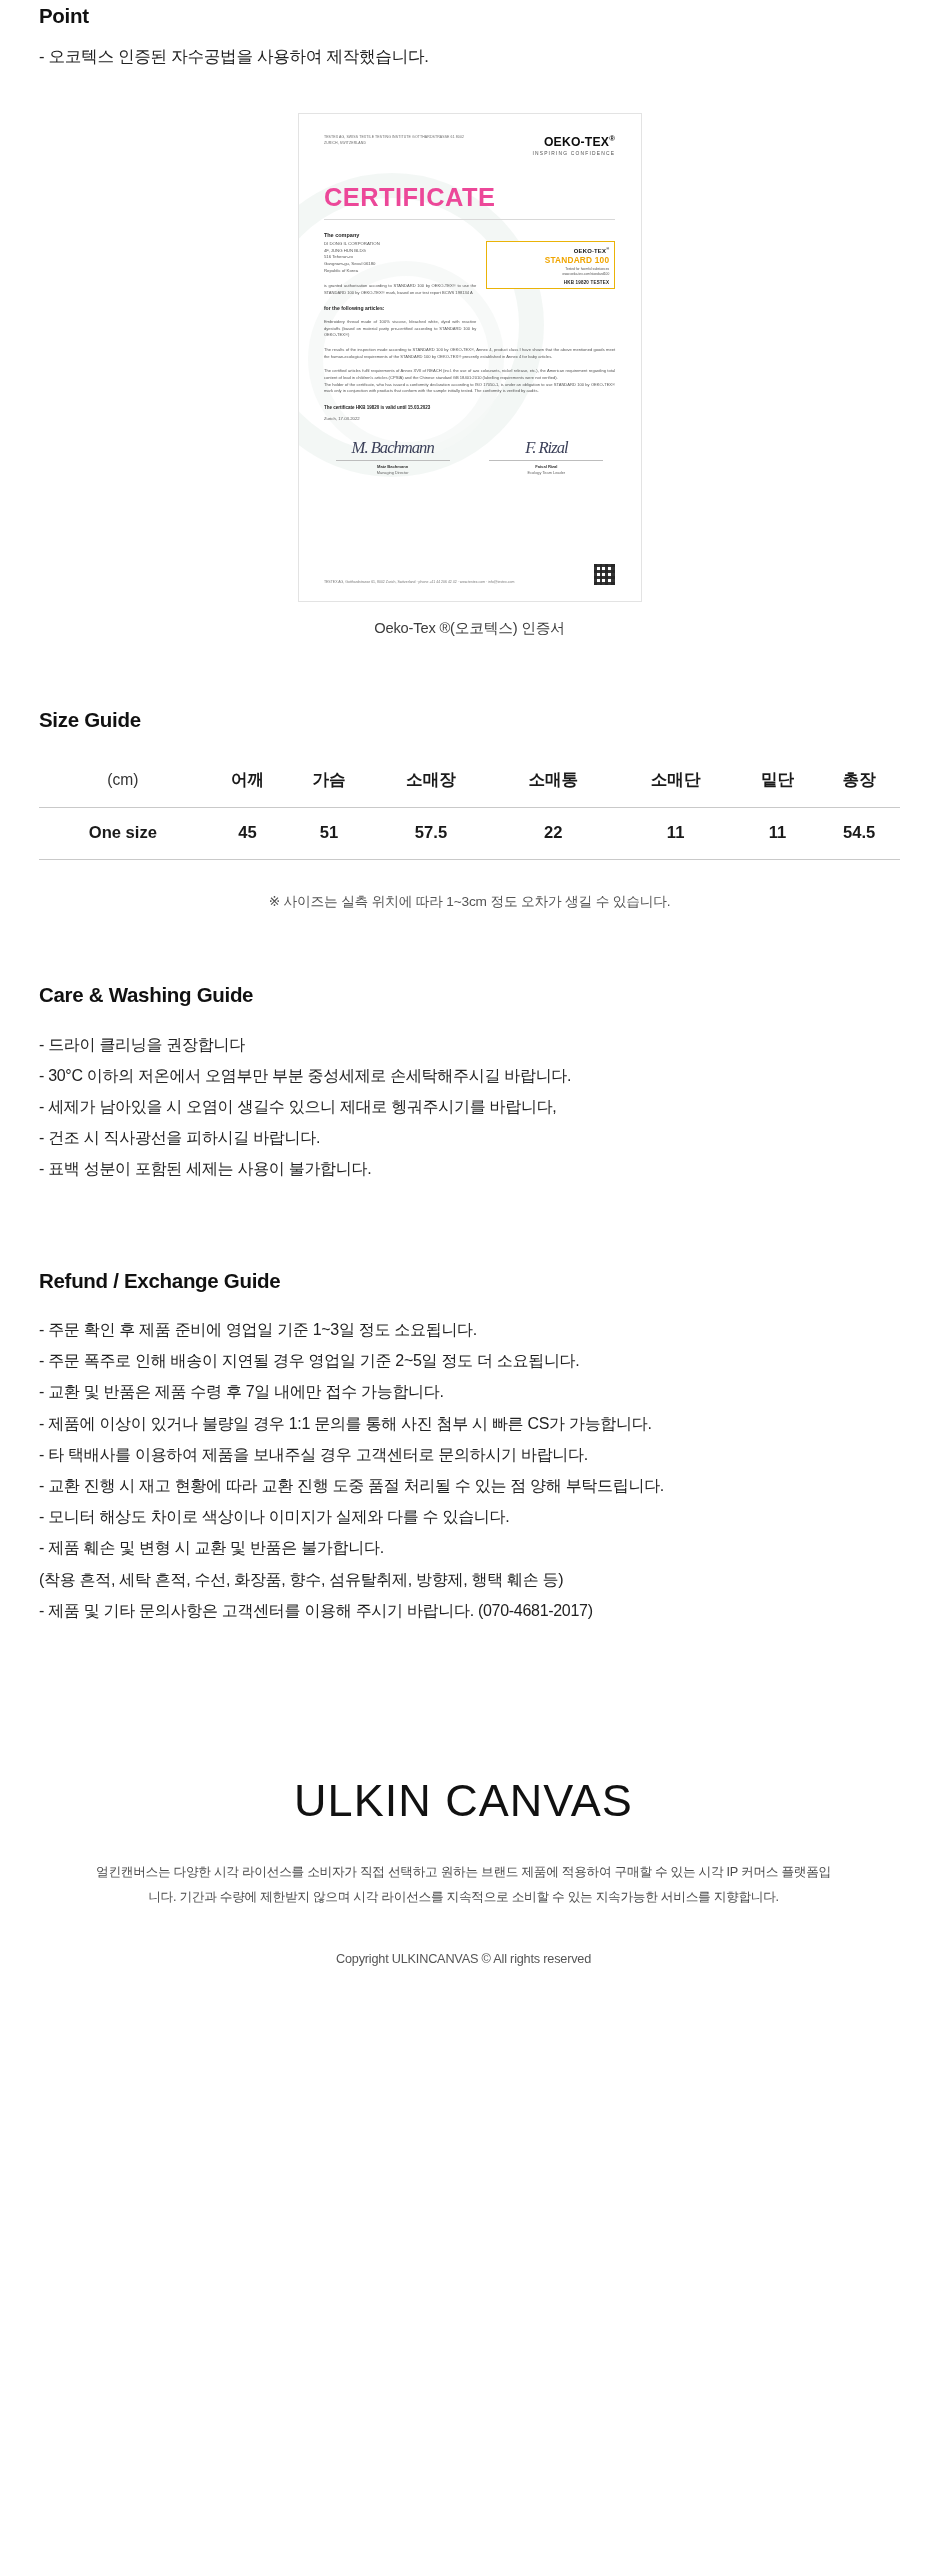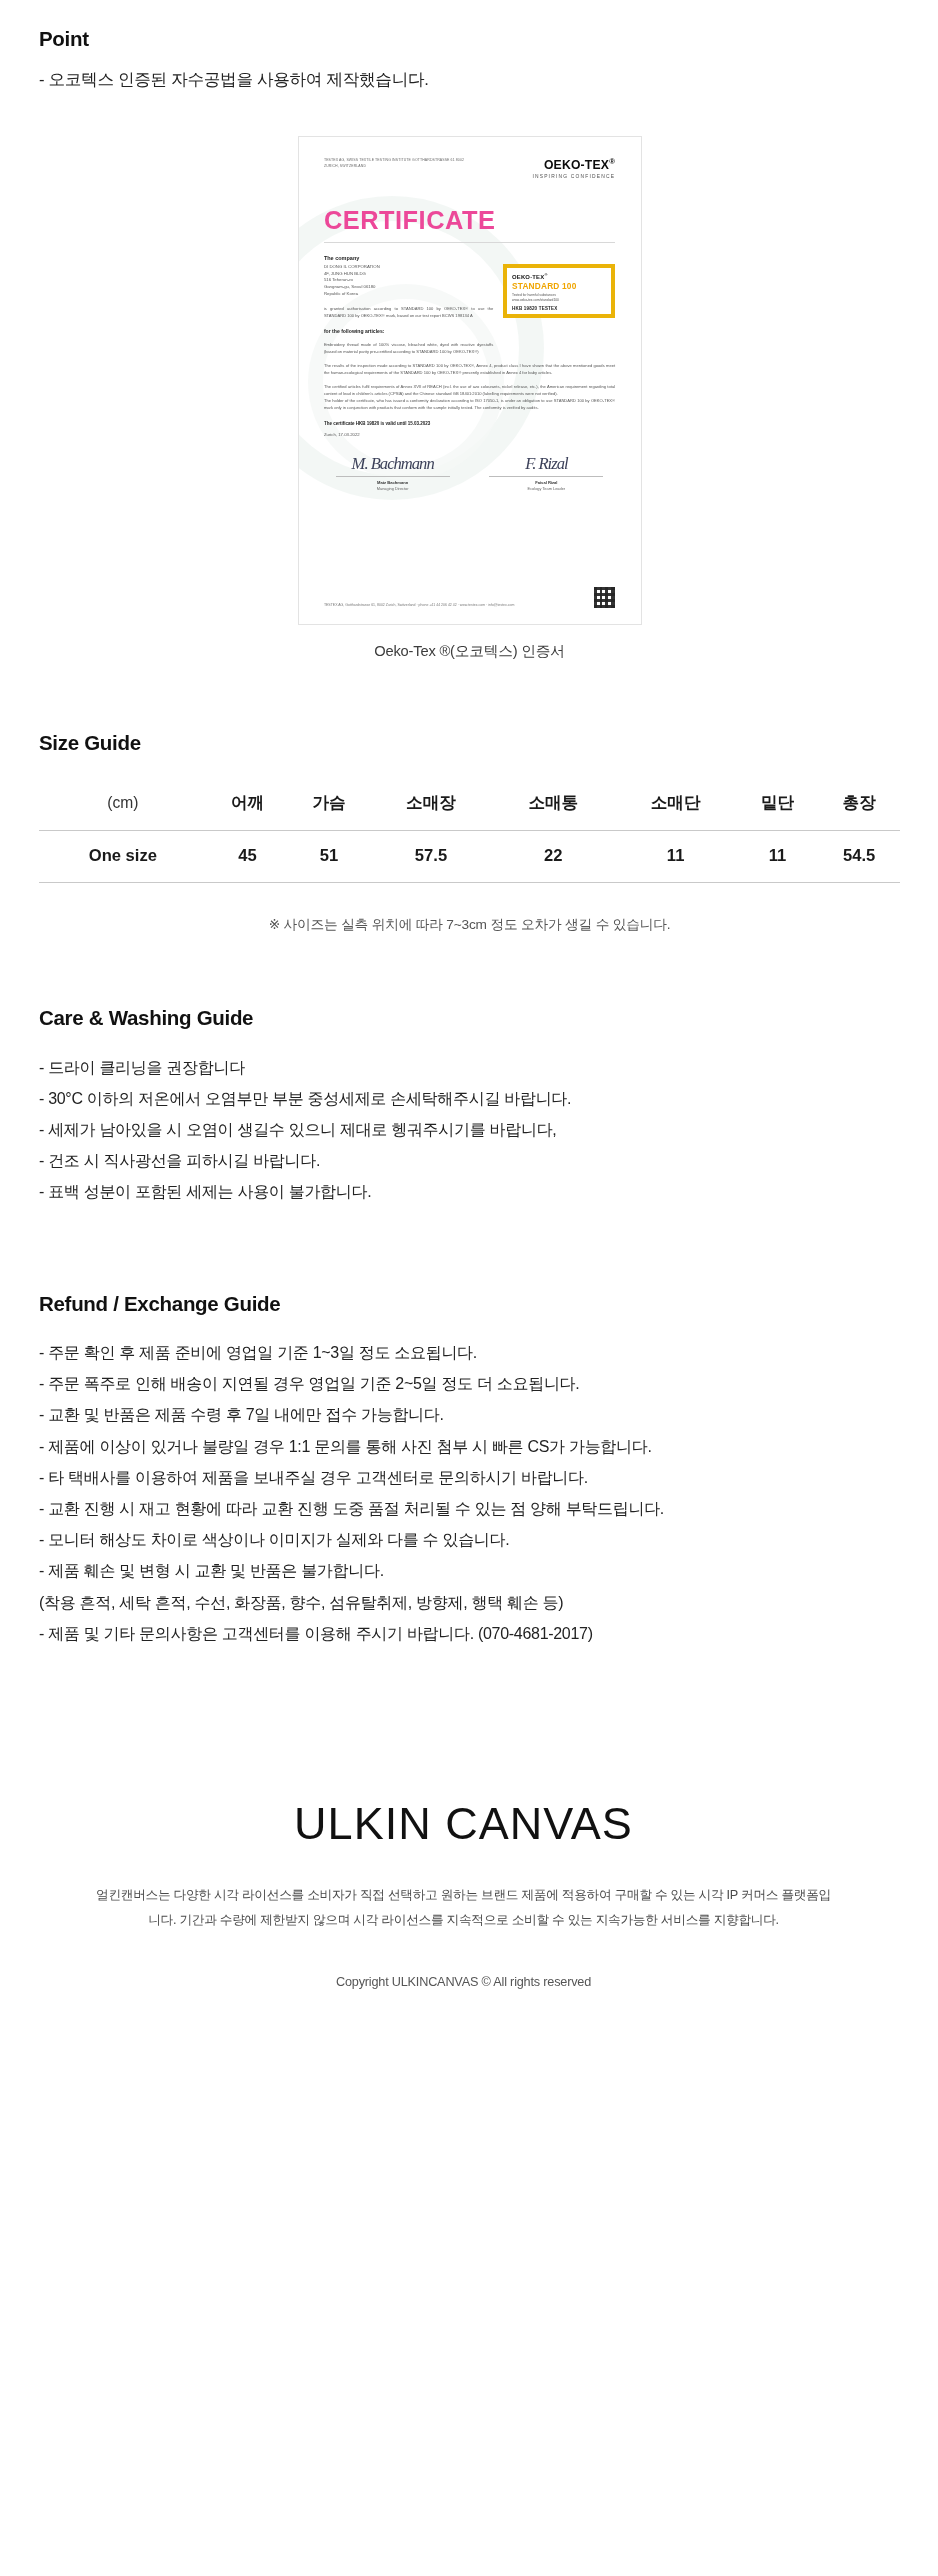"Point" .point-block { padding-top: 27px -> 4px }
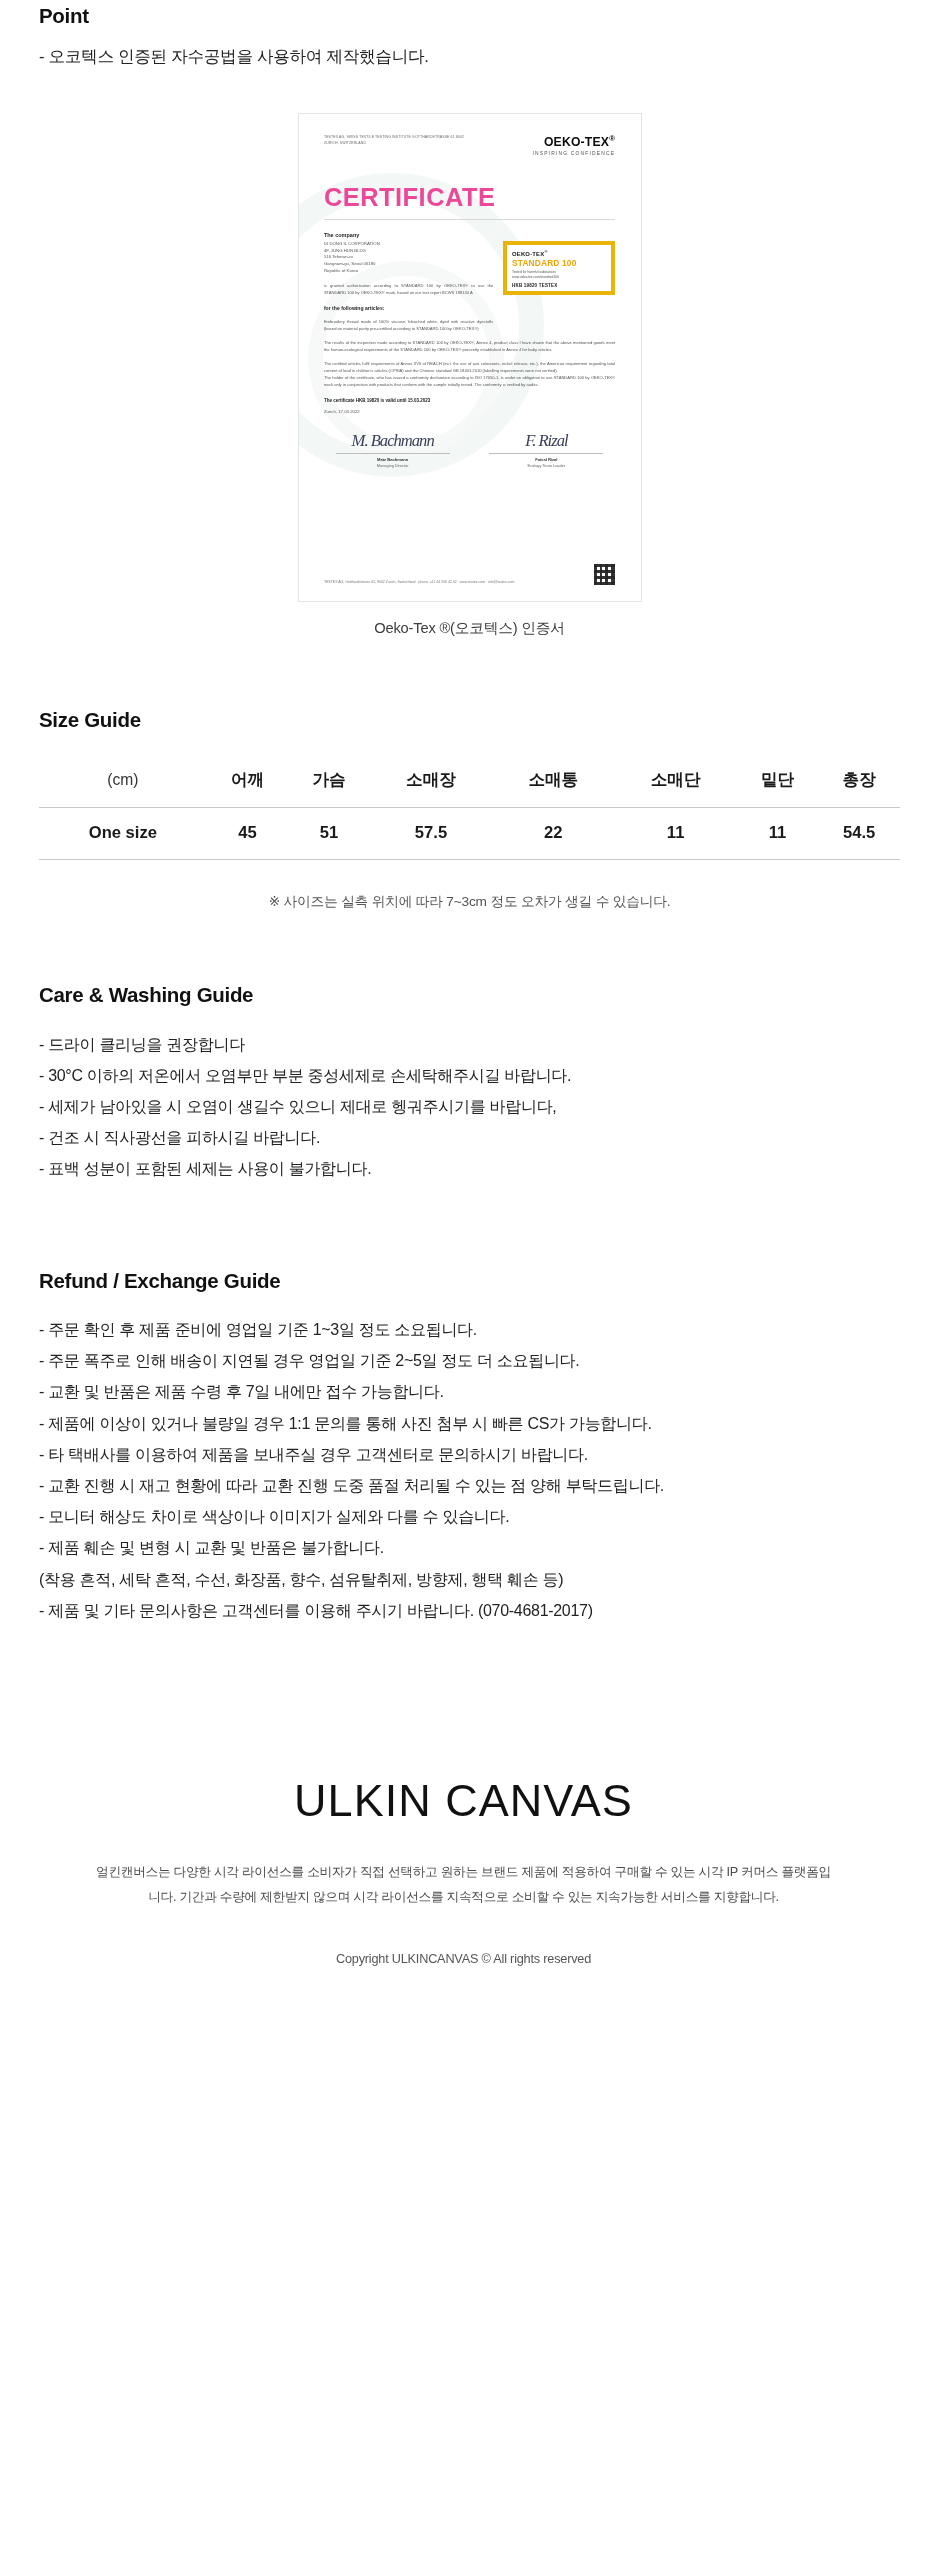"STANDARD 100" .cert-badge { border: 4px solid #eab308 -> 1px solid #eab308; text-align: left -> right; width: 112px -> 129px }
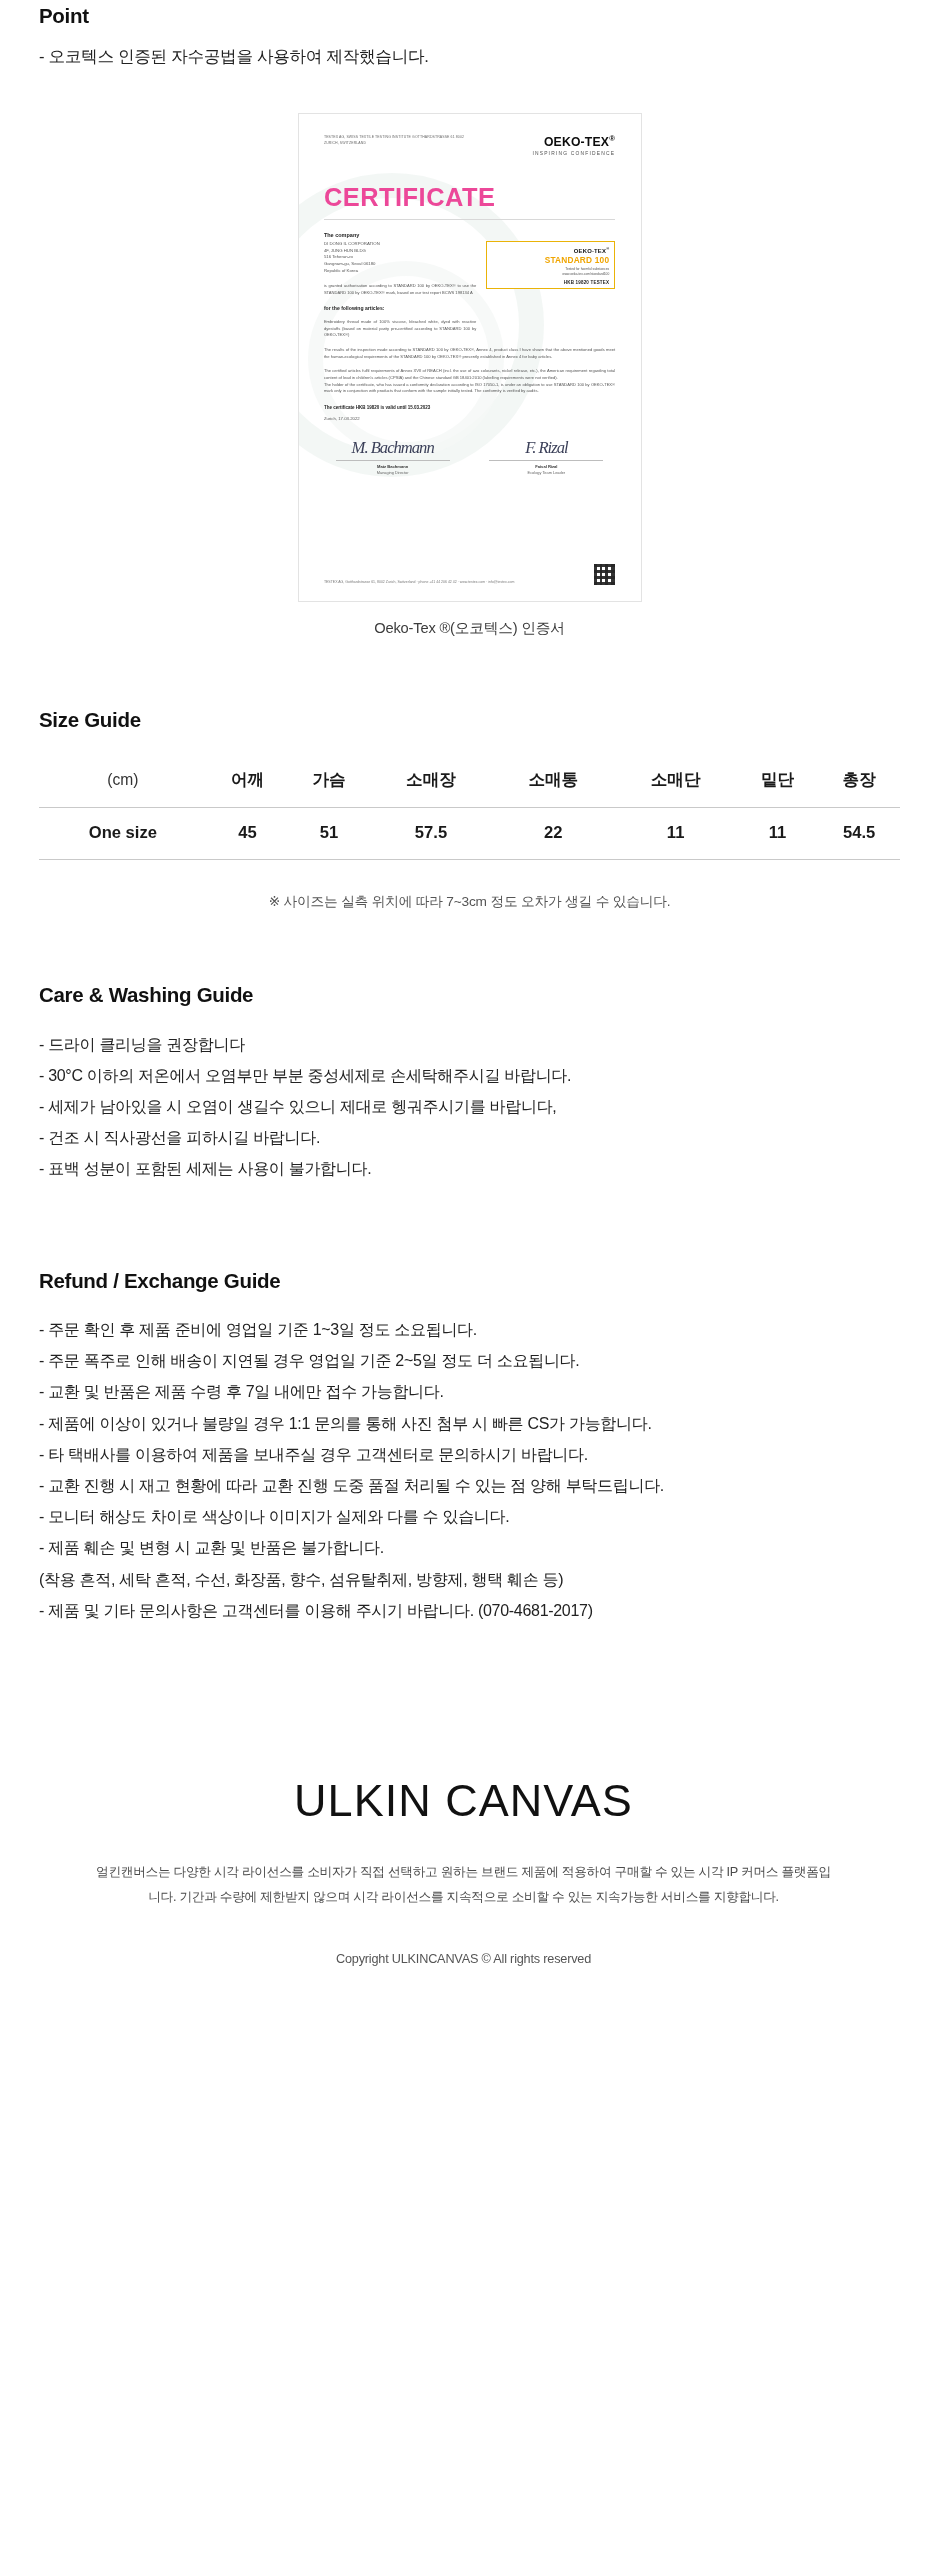"※ 사이즈는 실측 위치에 따라" p.size-note { text: 7 -> 1 }
